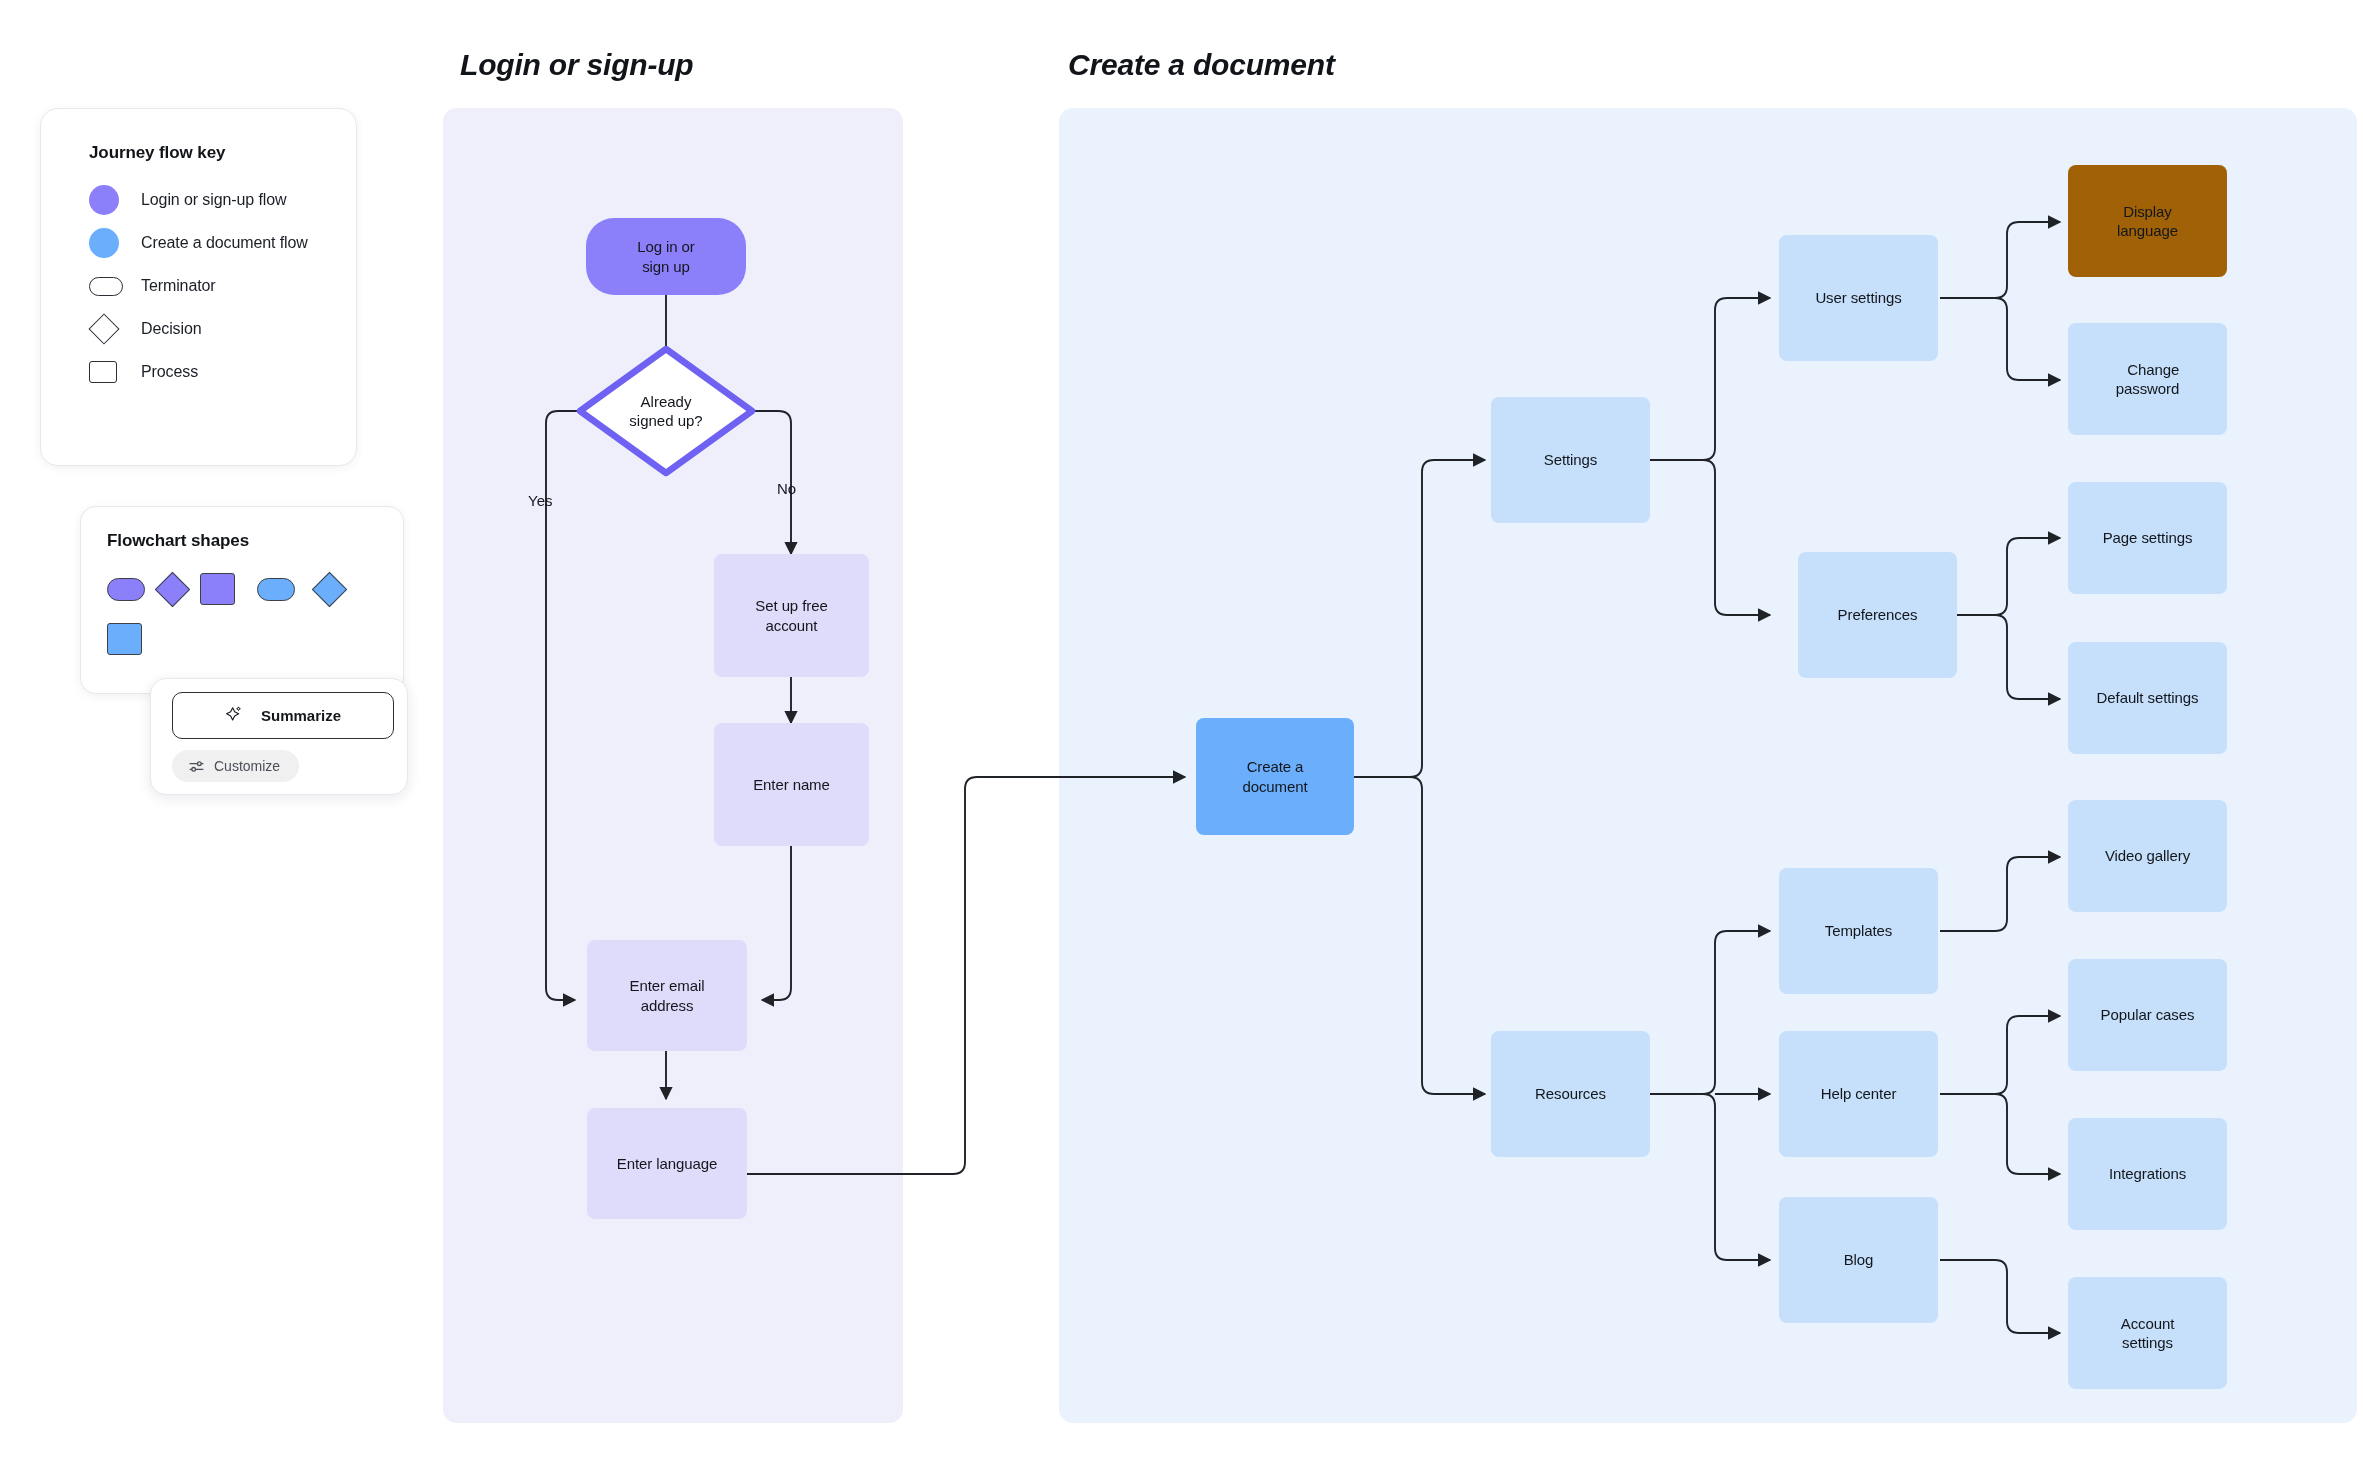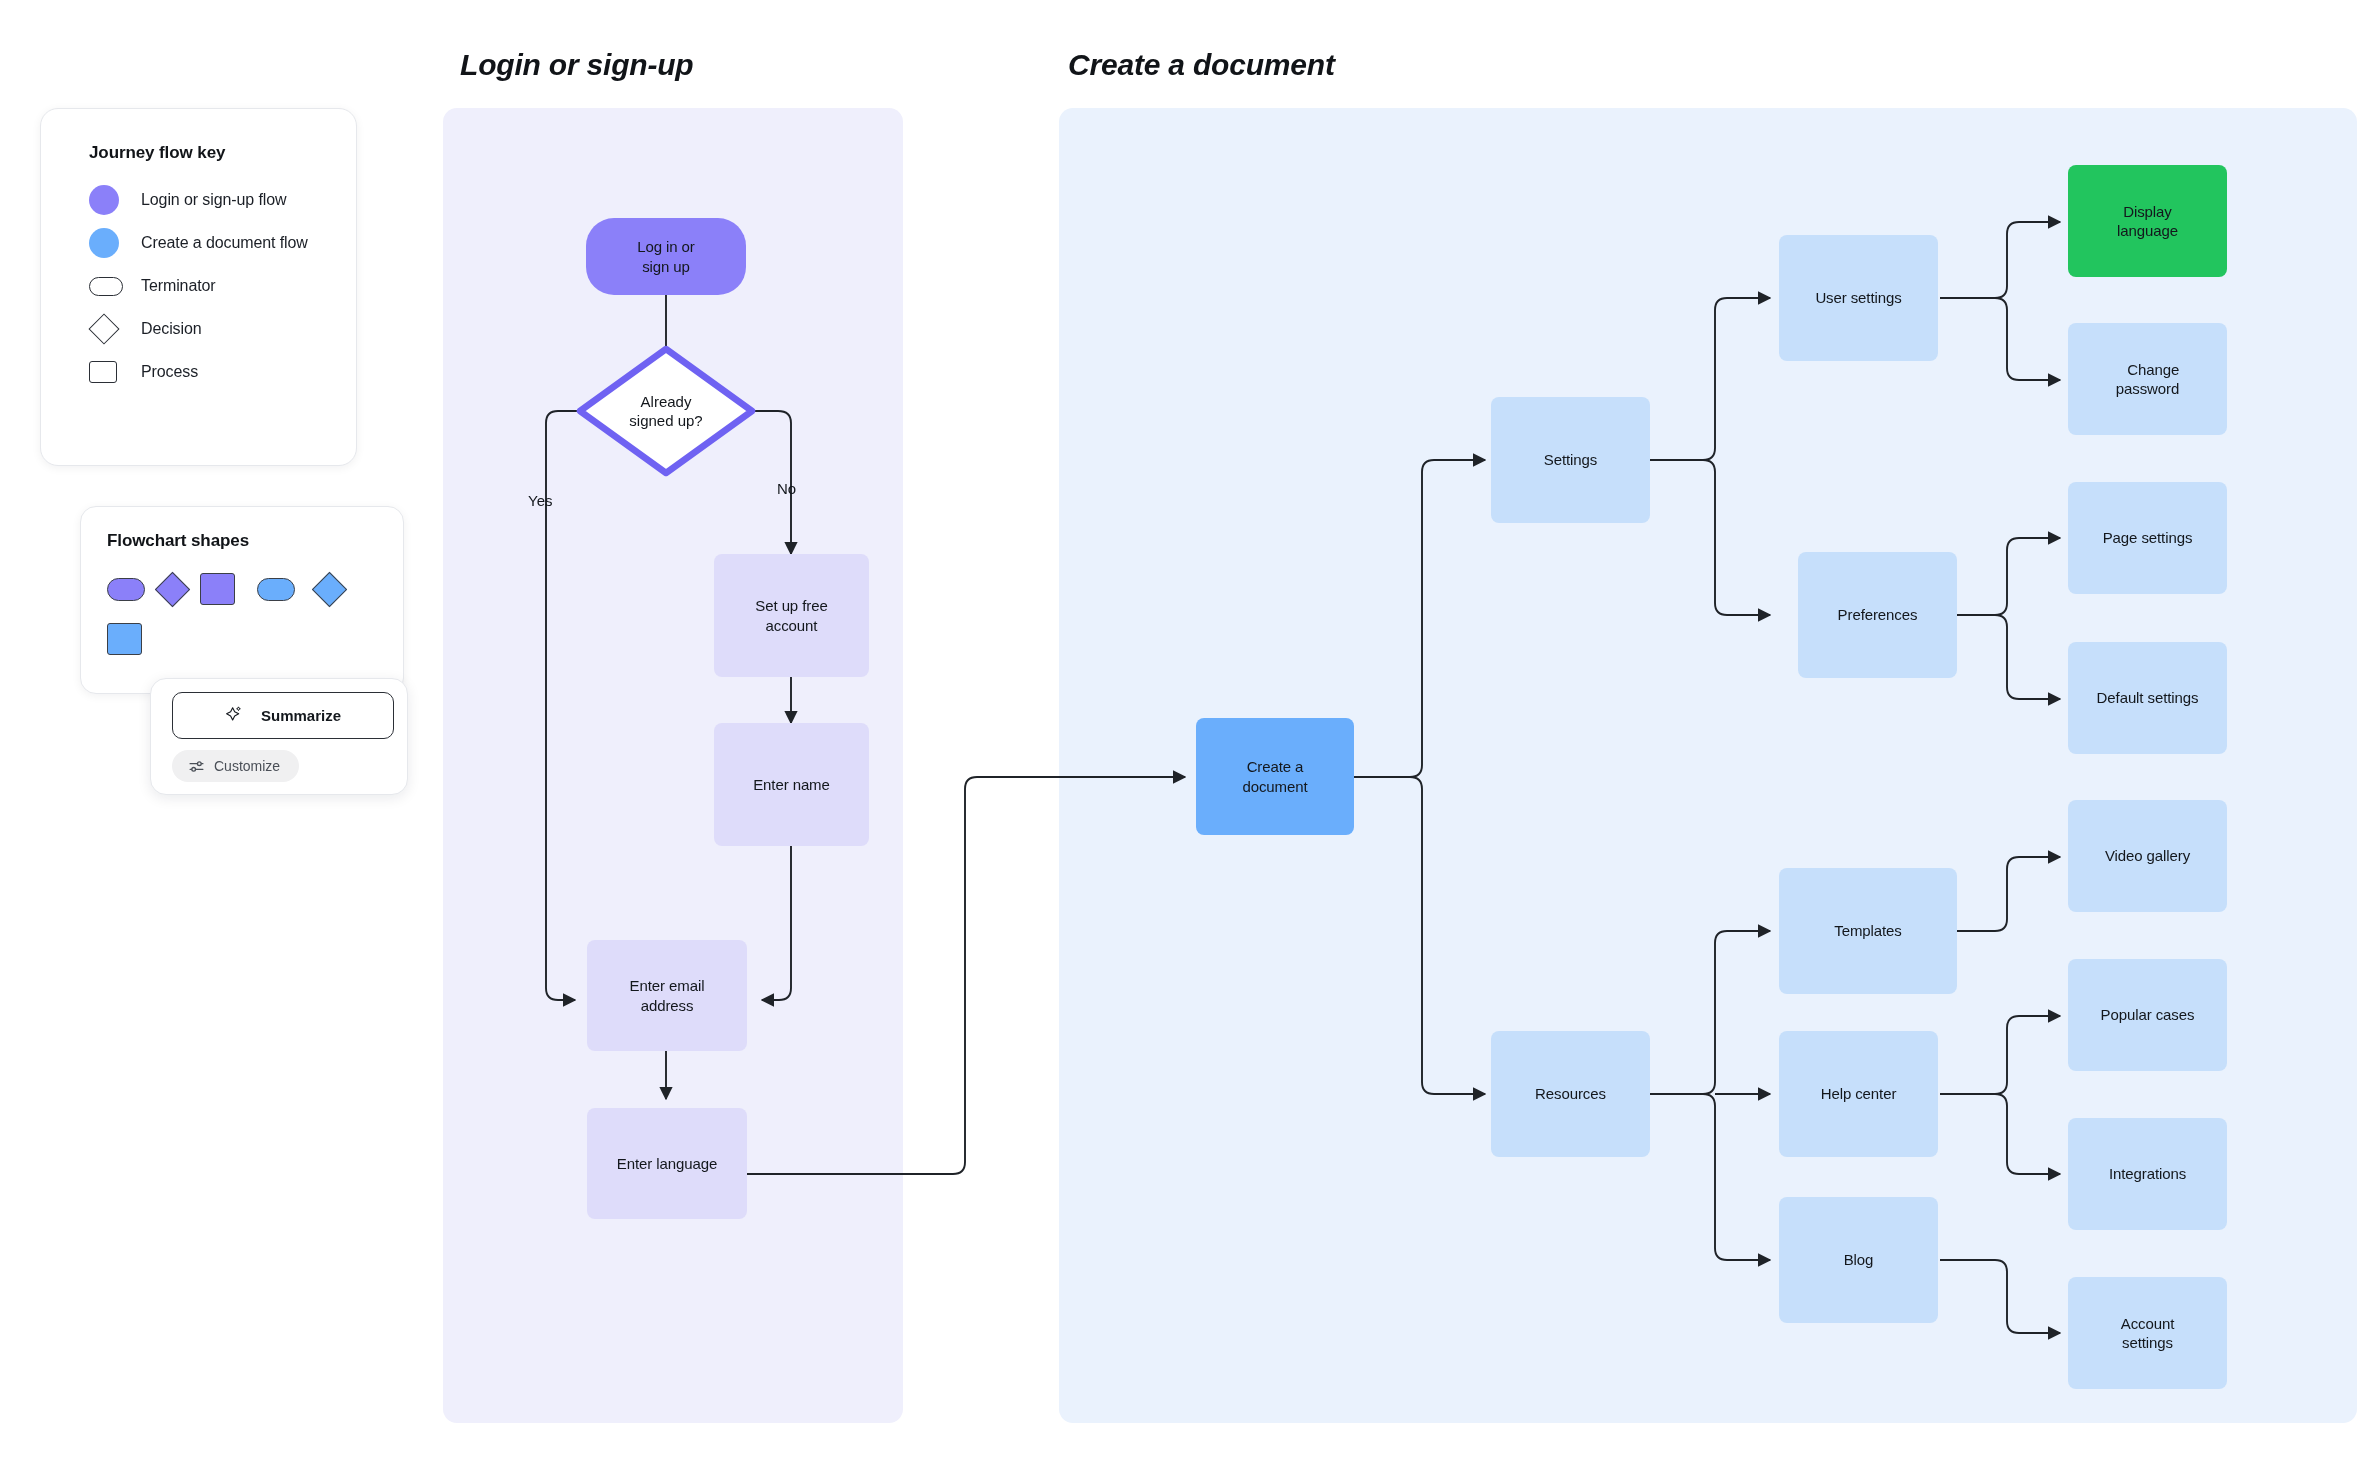"Display" div.node { background: #22c55e -> #a16207 }
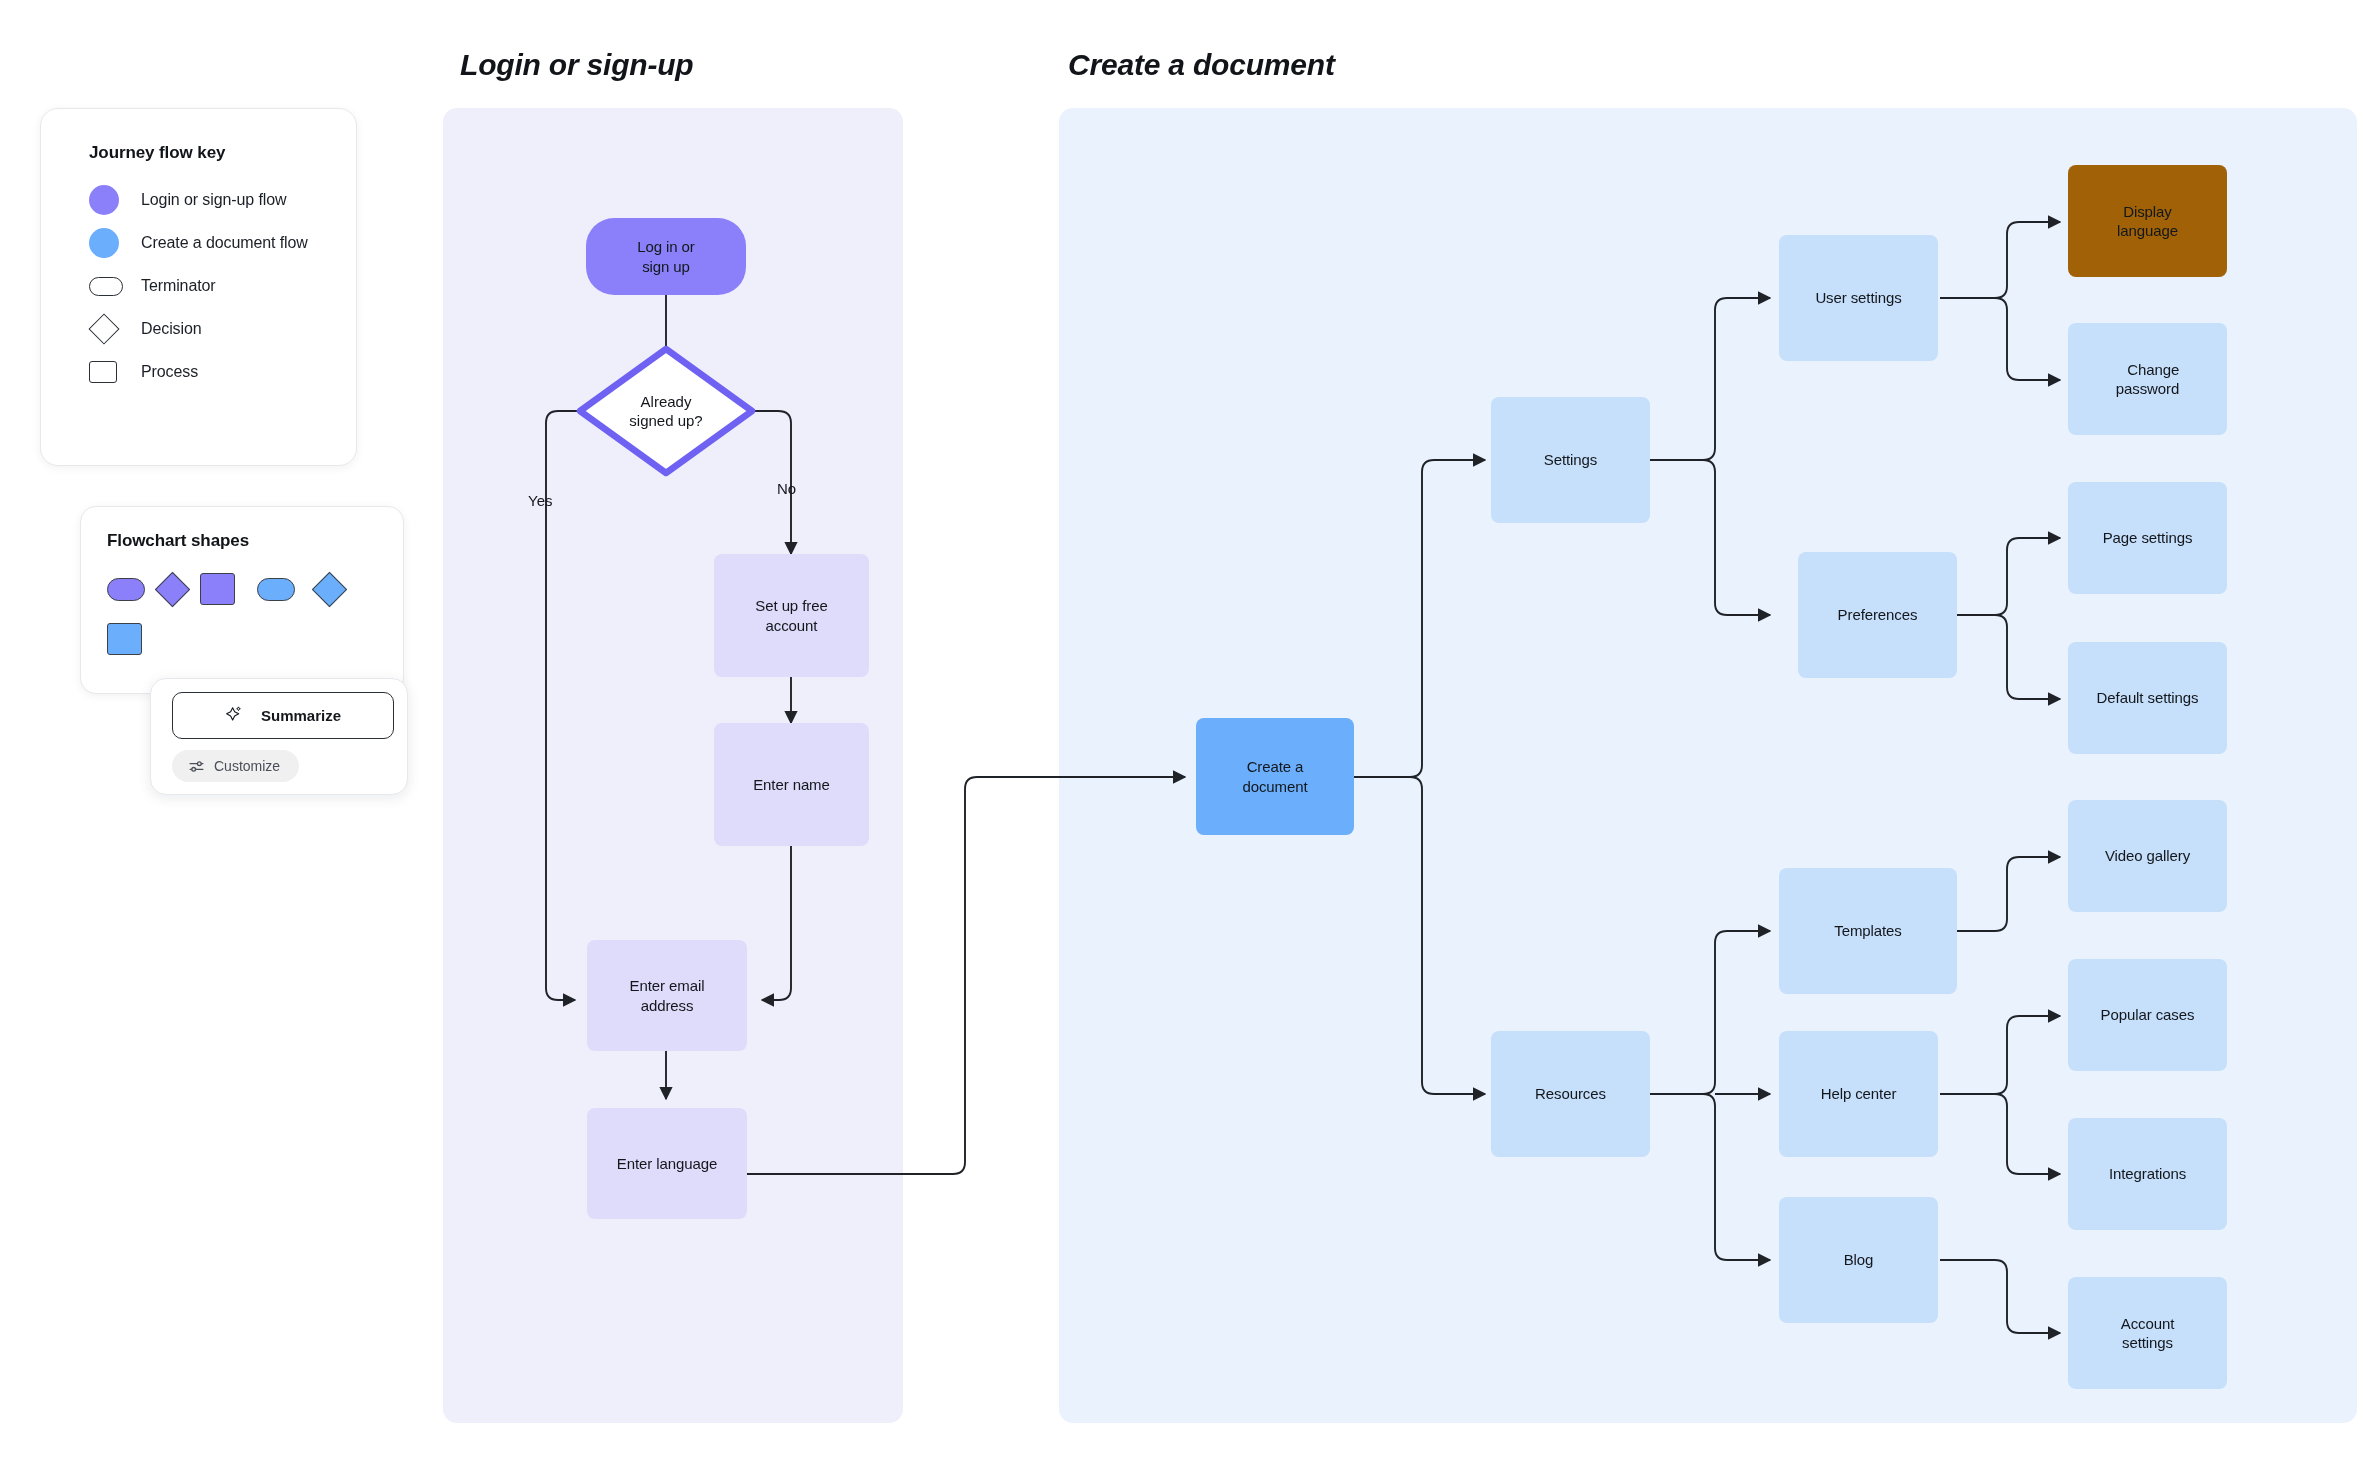"Templates" div.node { width: 178px -> 159px }
